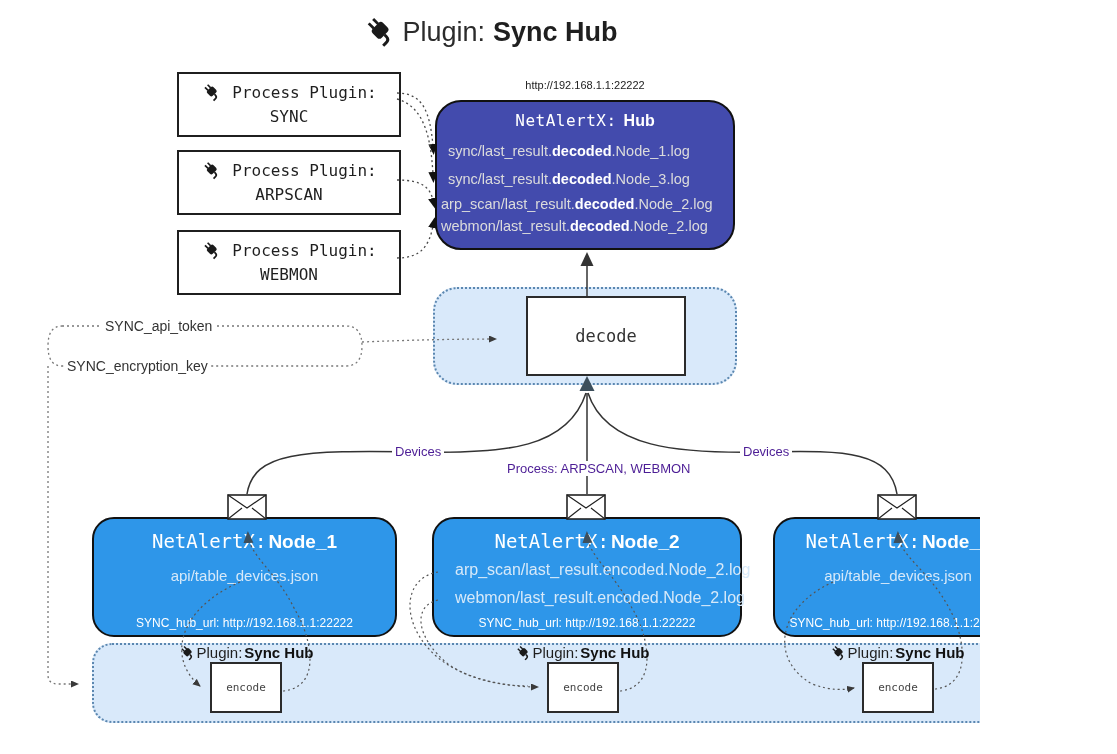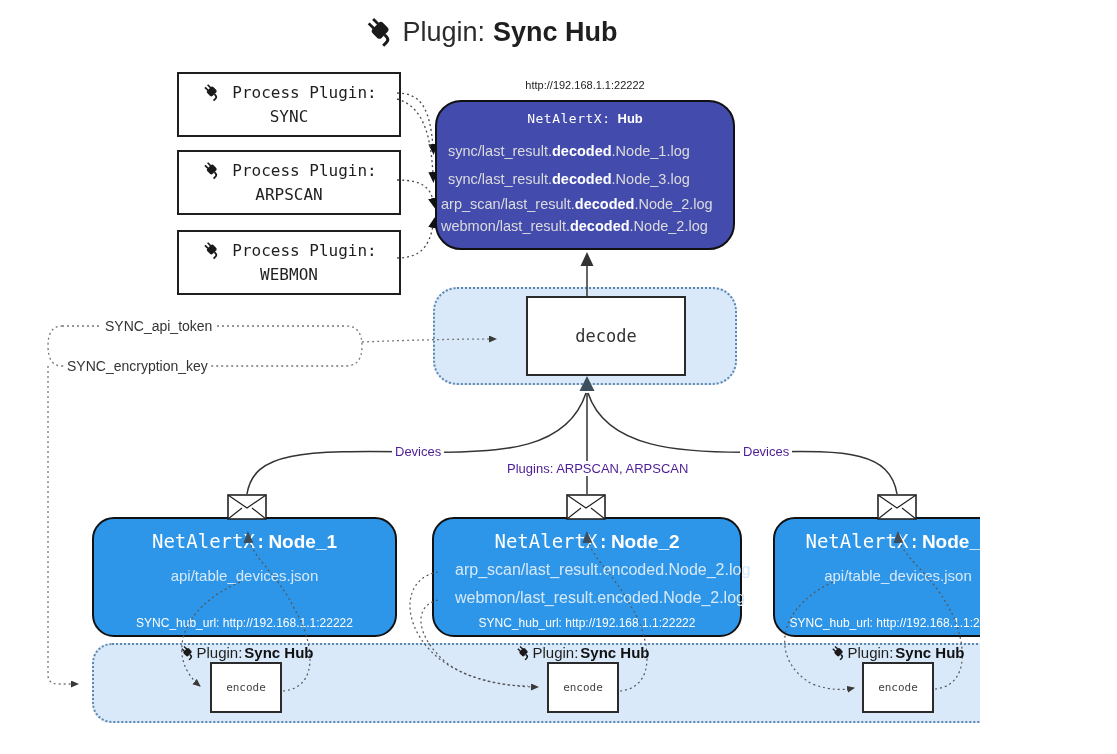"NetAlertX: Hub" #hub-title { font-size: 13px -> 16px }
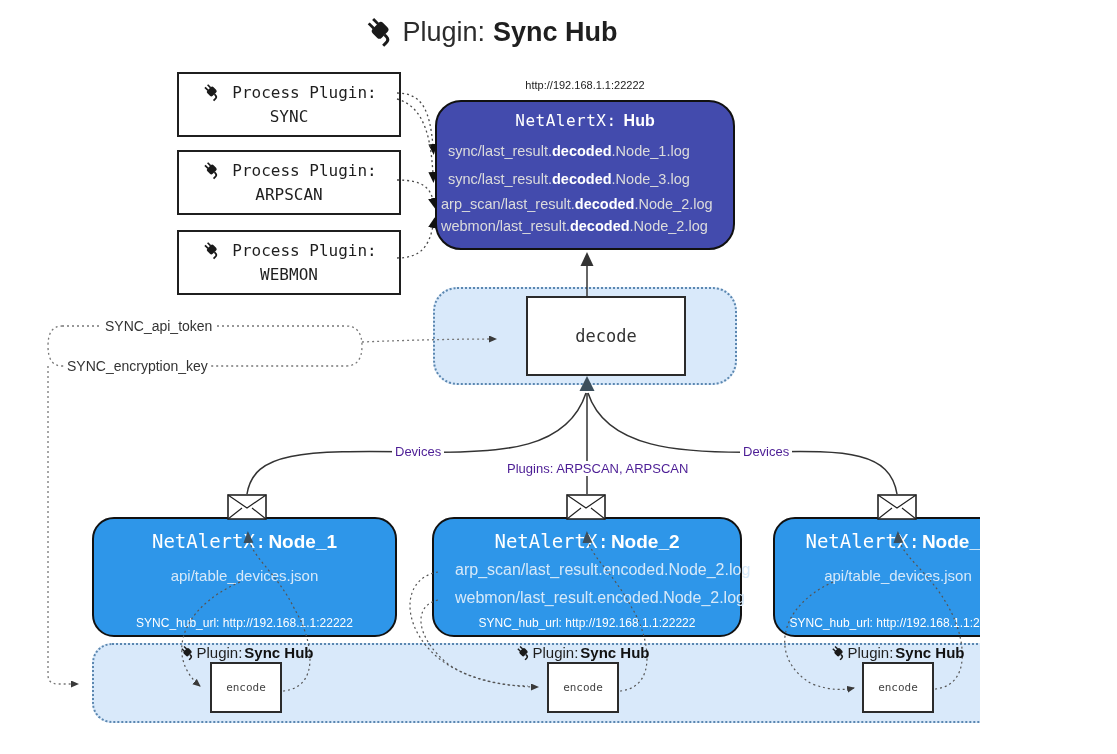"Plugins: ARPSCAN, ARPSCAN" div.edge-label { text: Plugins: ARPSCAN, ARPSCAN -> Process: ARPSCAN, WEBMON }
